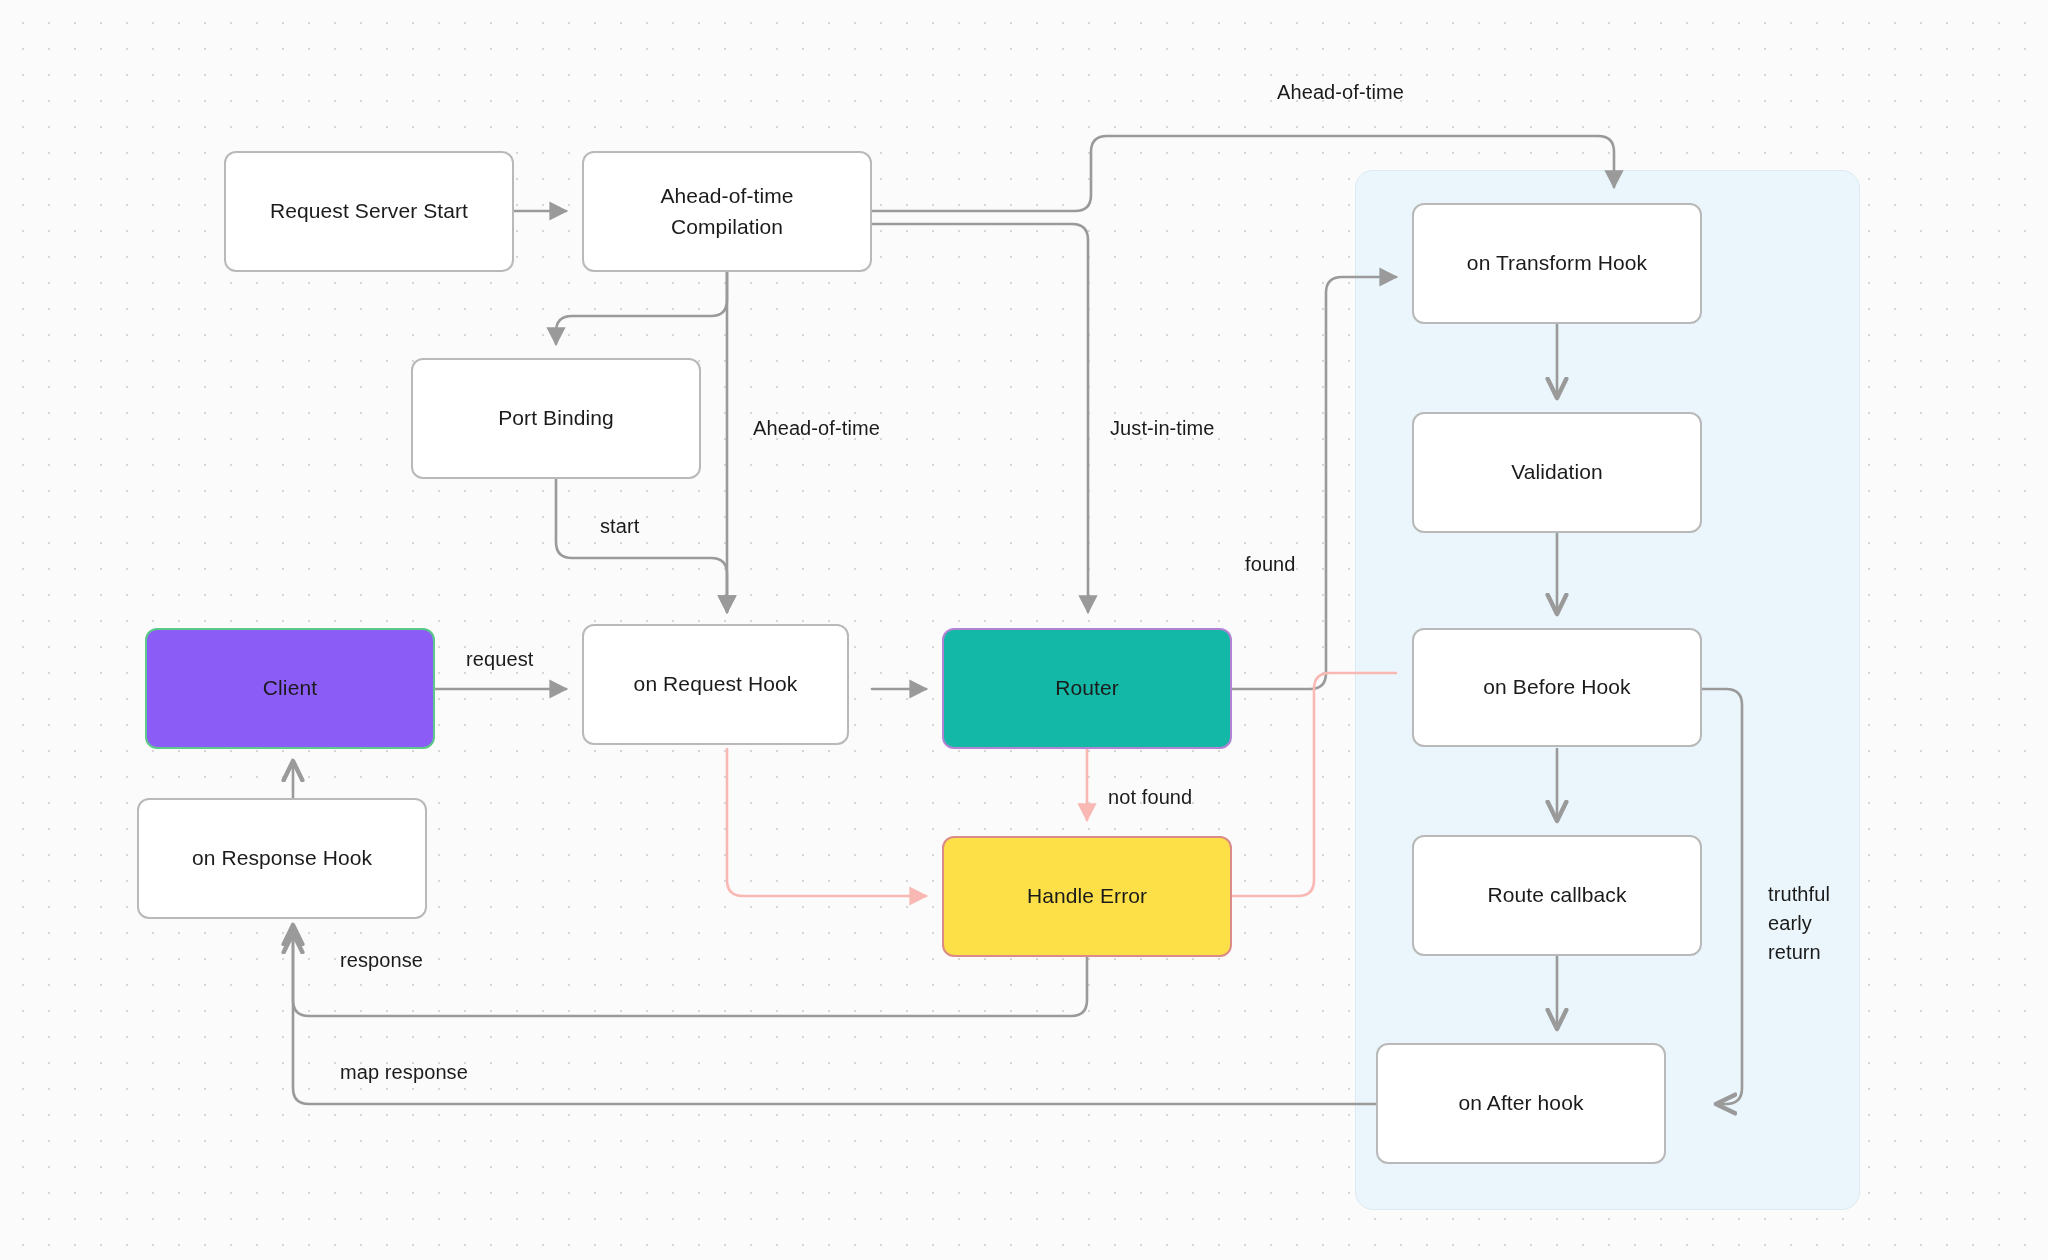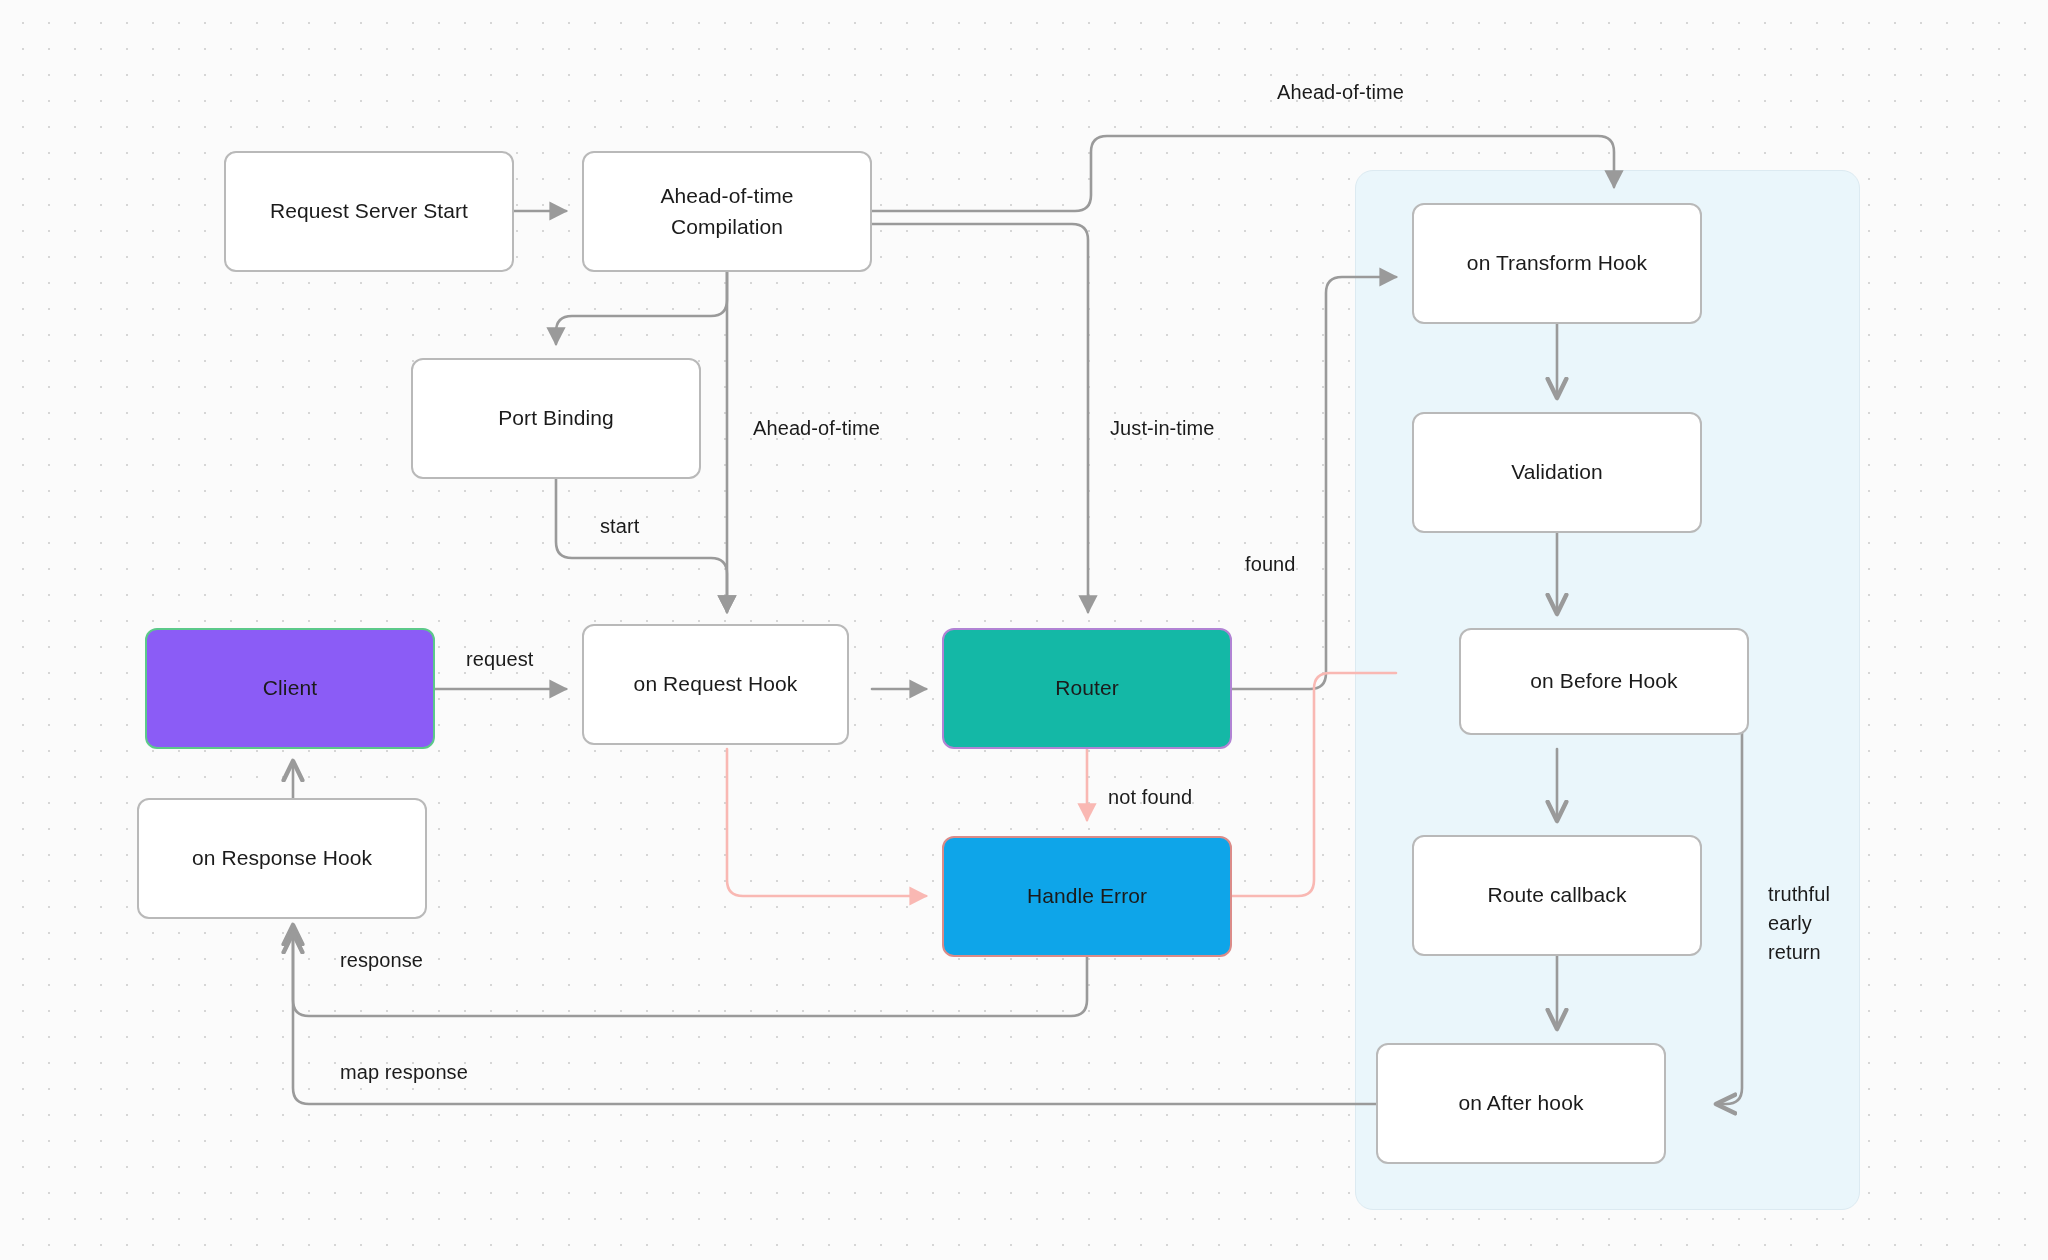"on Before Hook" div.node { height: 107px -> 119px; margin-left: 47px -> none }
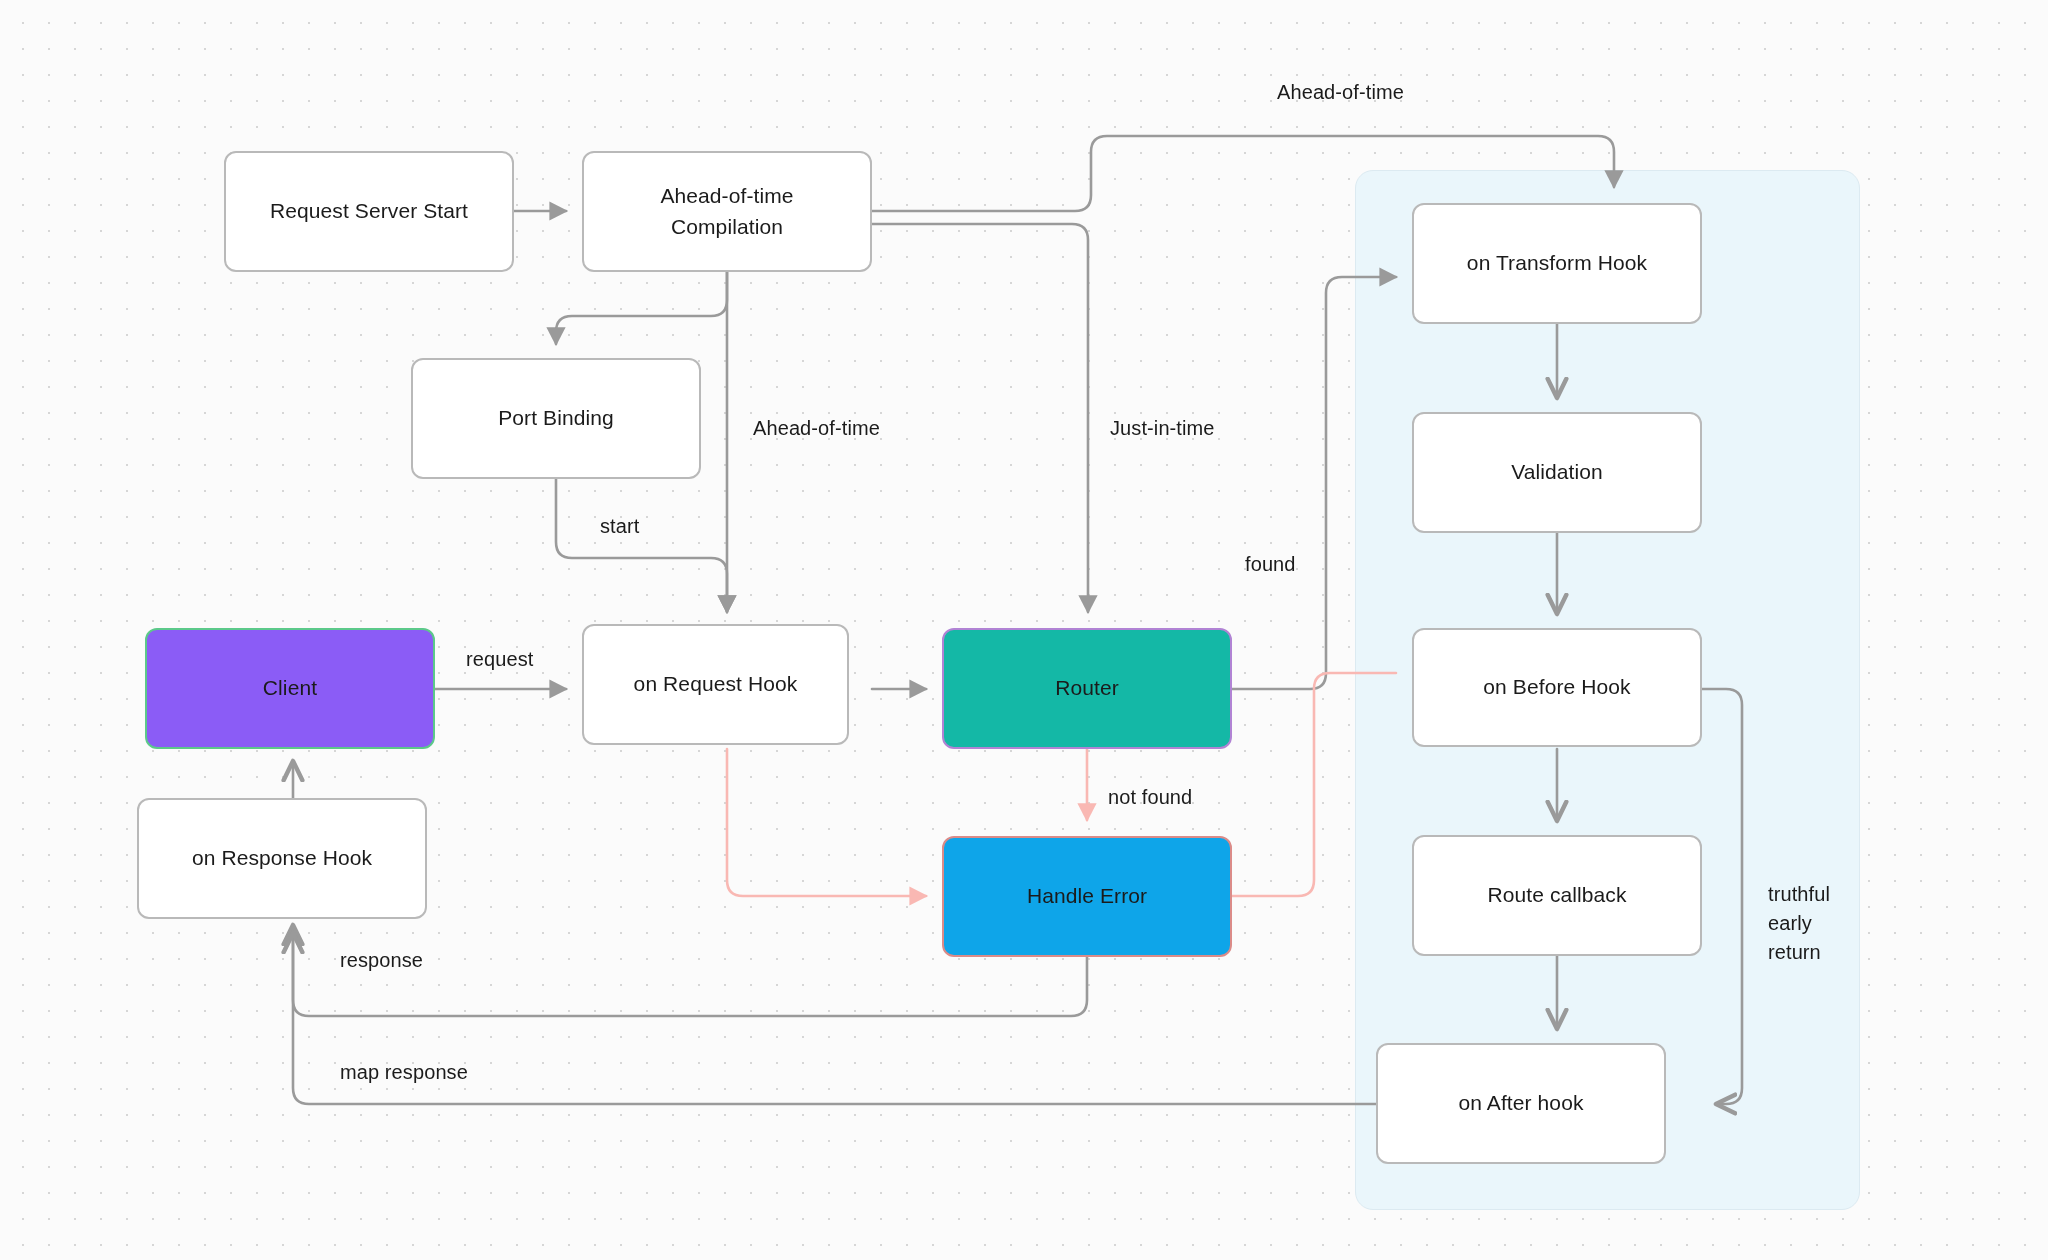"Handle Error" .node.red { background: #0ea5e9 -> #fde047 }
